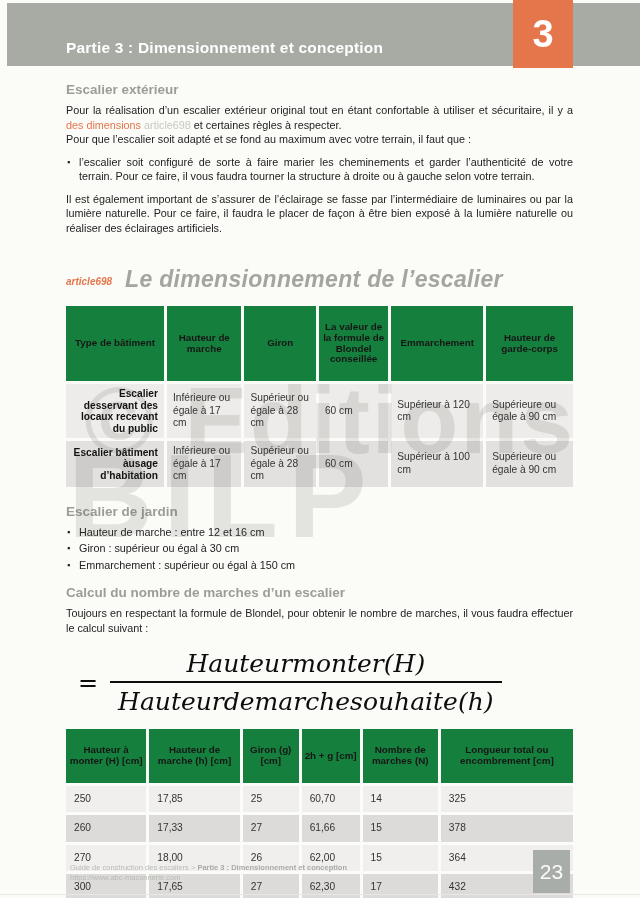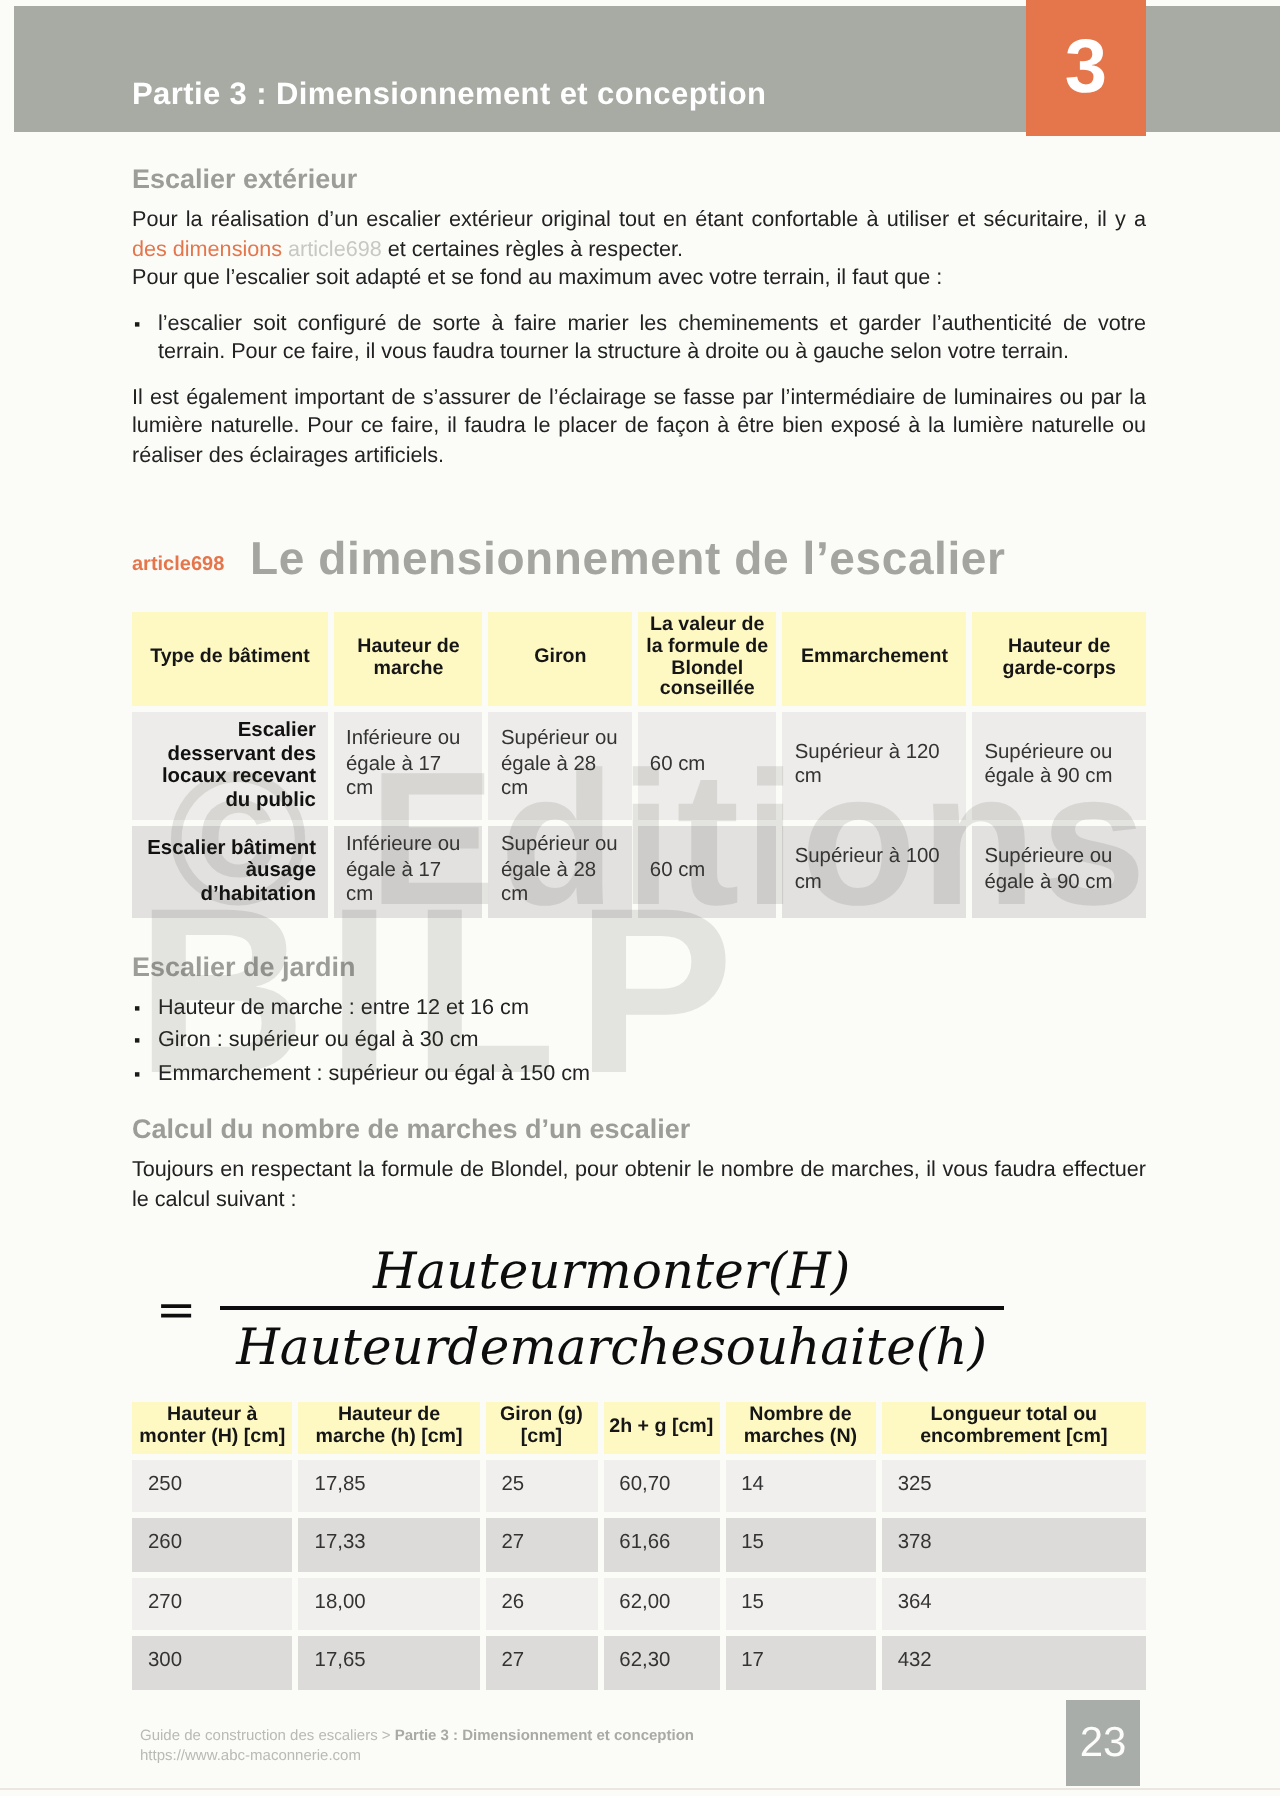"article698 Le dimensionnement de" h1.big-heading { font-style: none -> italic }
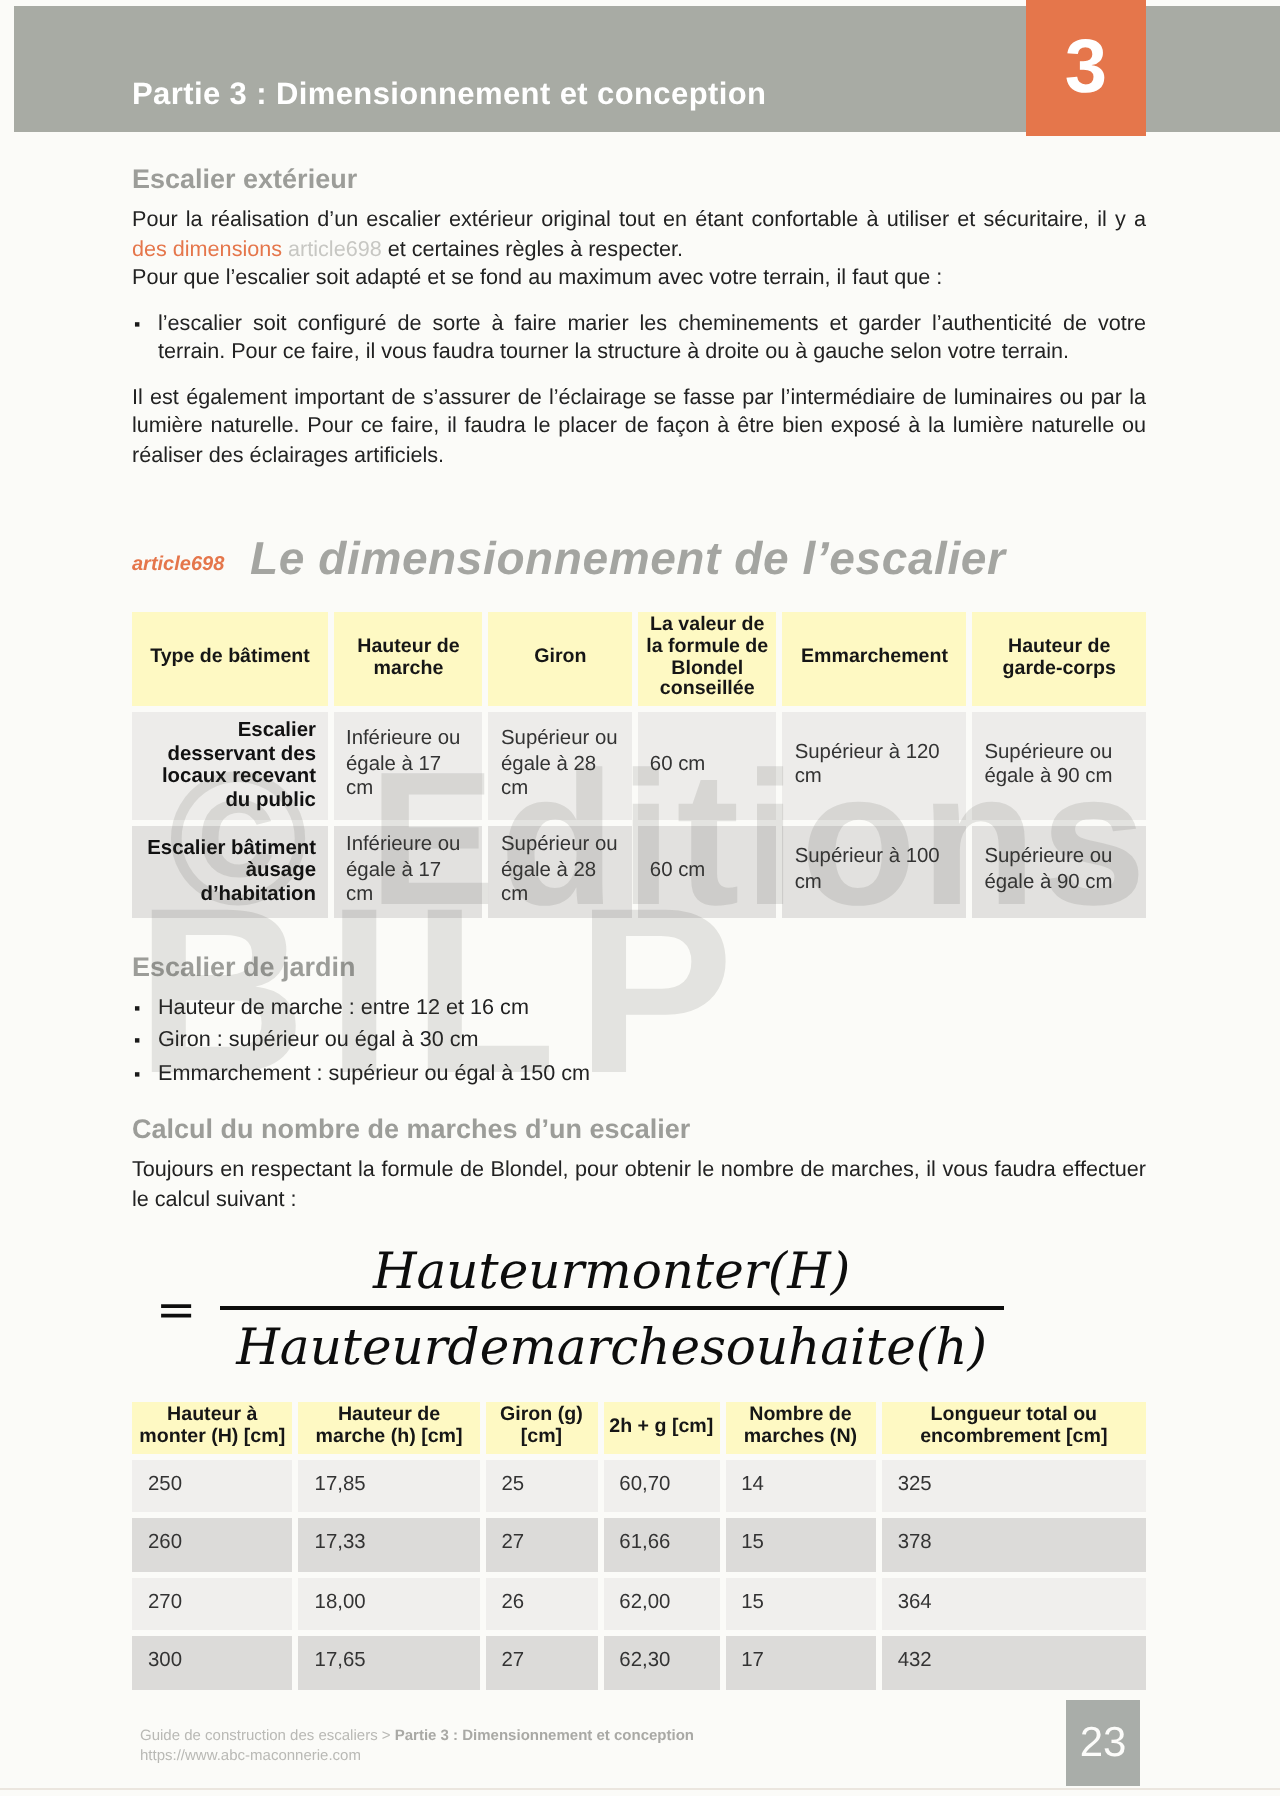"La valeur de la formule" table.doc-table th { background: #fef9c3 -> #15803d; padding: 2px 2px -> 16px 2px }
